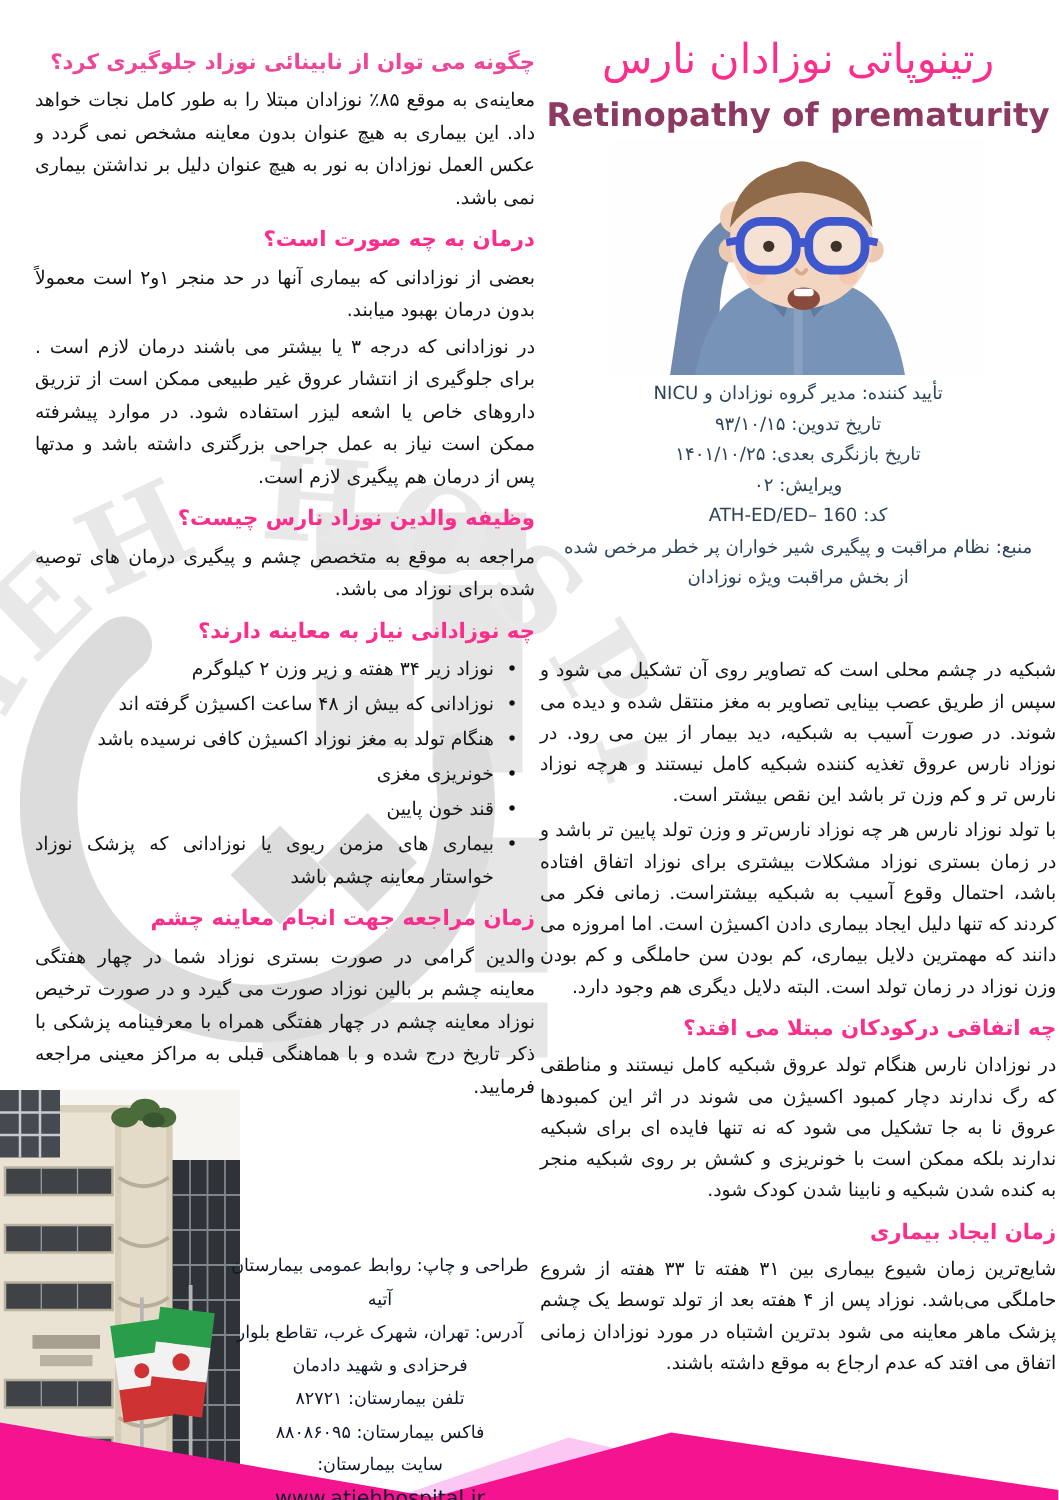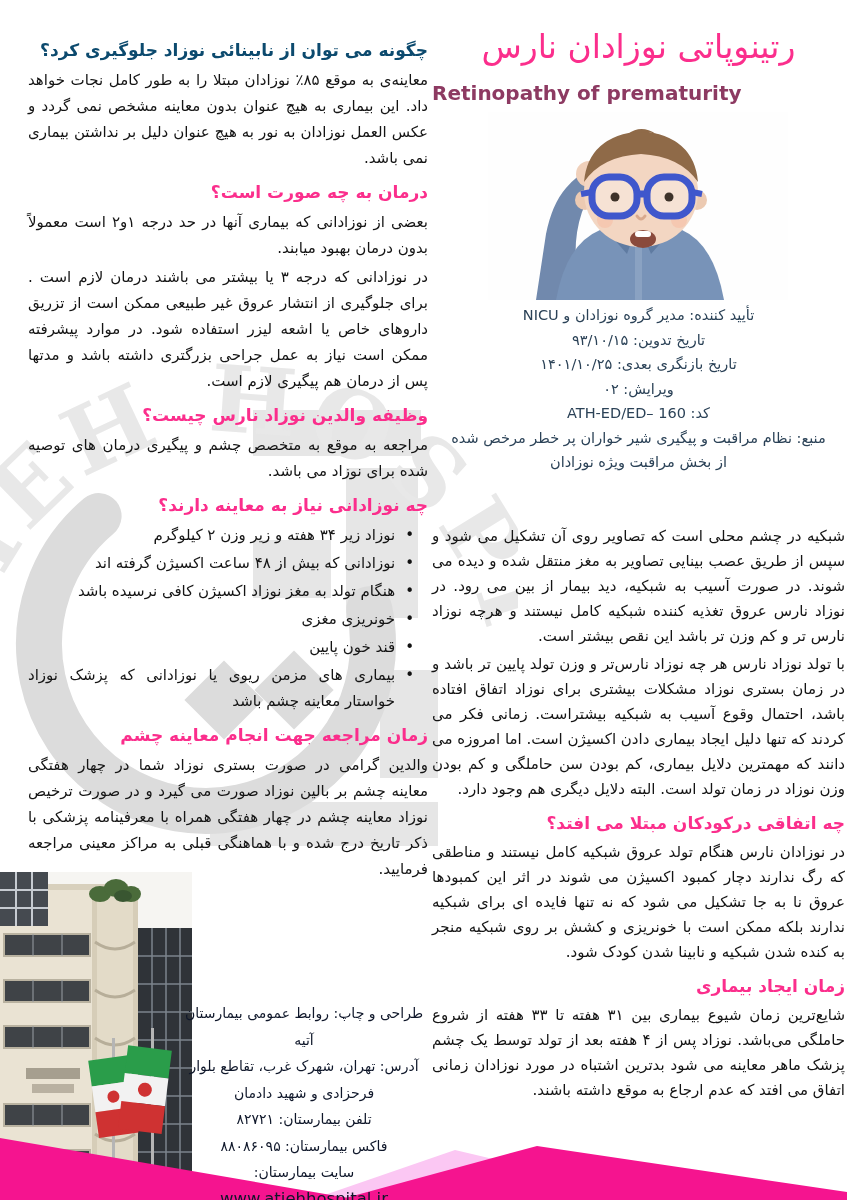"چگونه می توان از نابینائی" div.sec-heading { color: #0c4a6e -> #ec4899 }
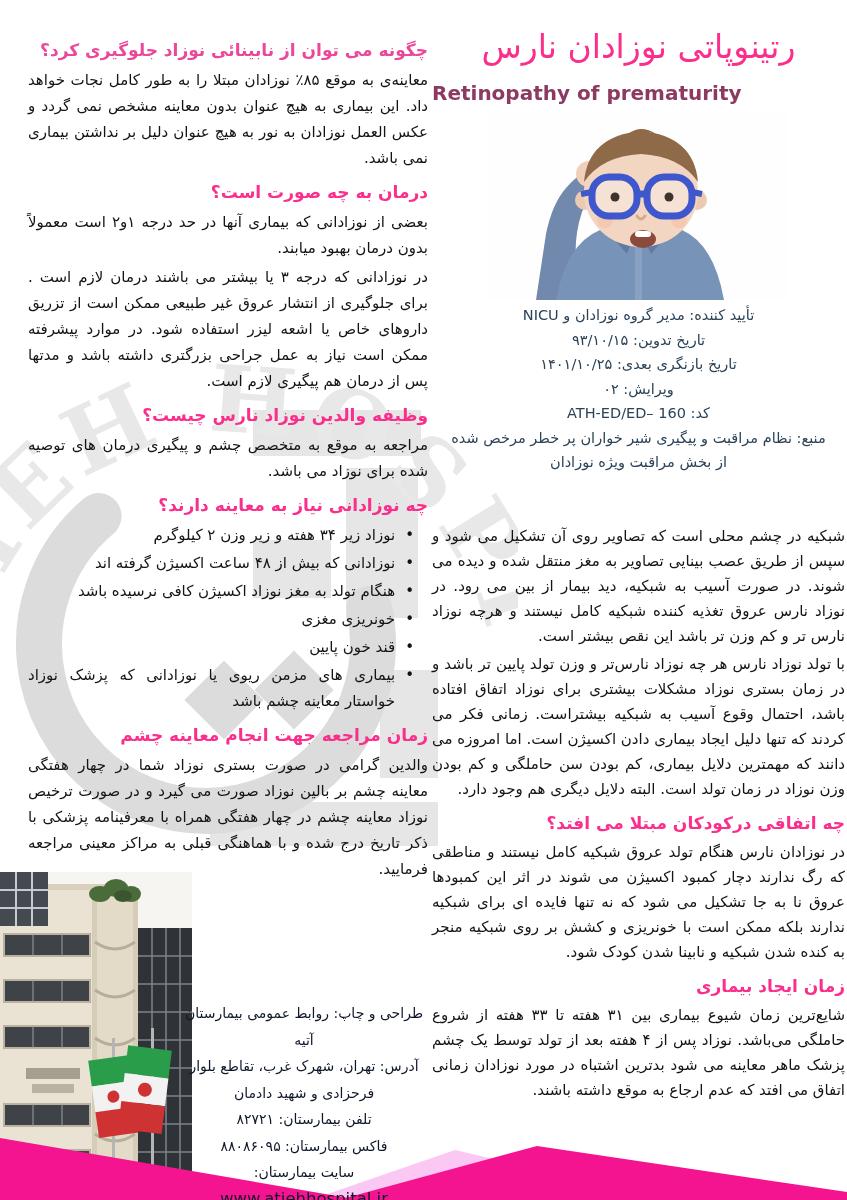"Retinopathy of prematurity" .title-en { font-size: 20px -> 26px; text-align: left -> center }
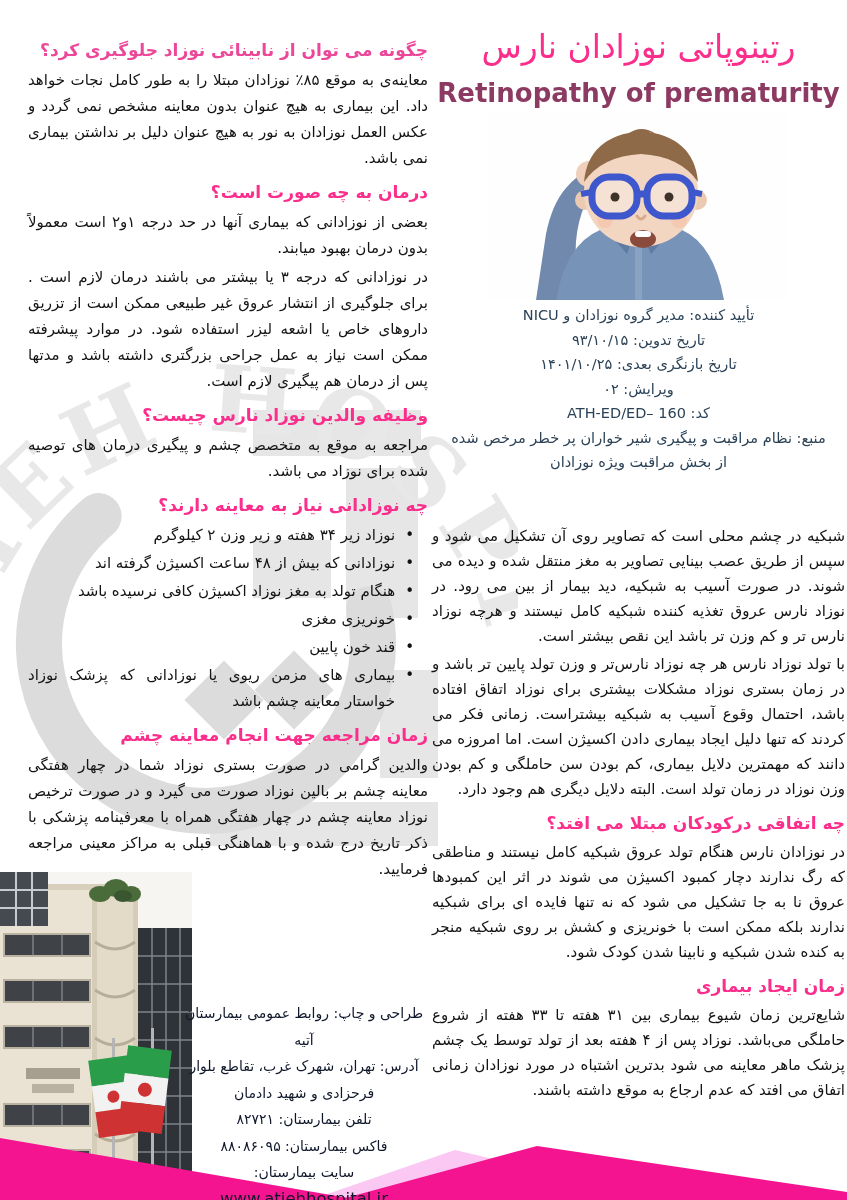"بعضی از نوزادانی که بیماری" p.para { text: درجه -> منجر }
